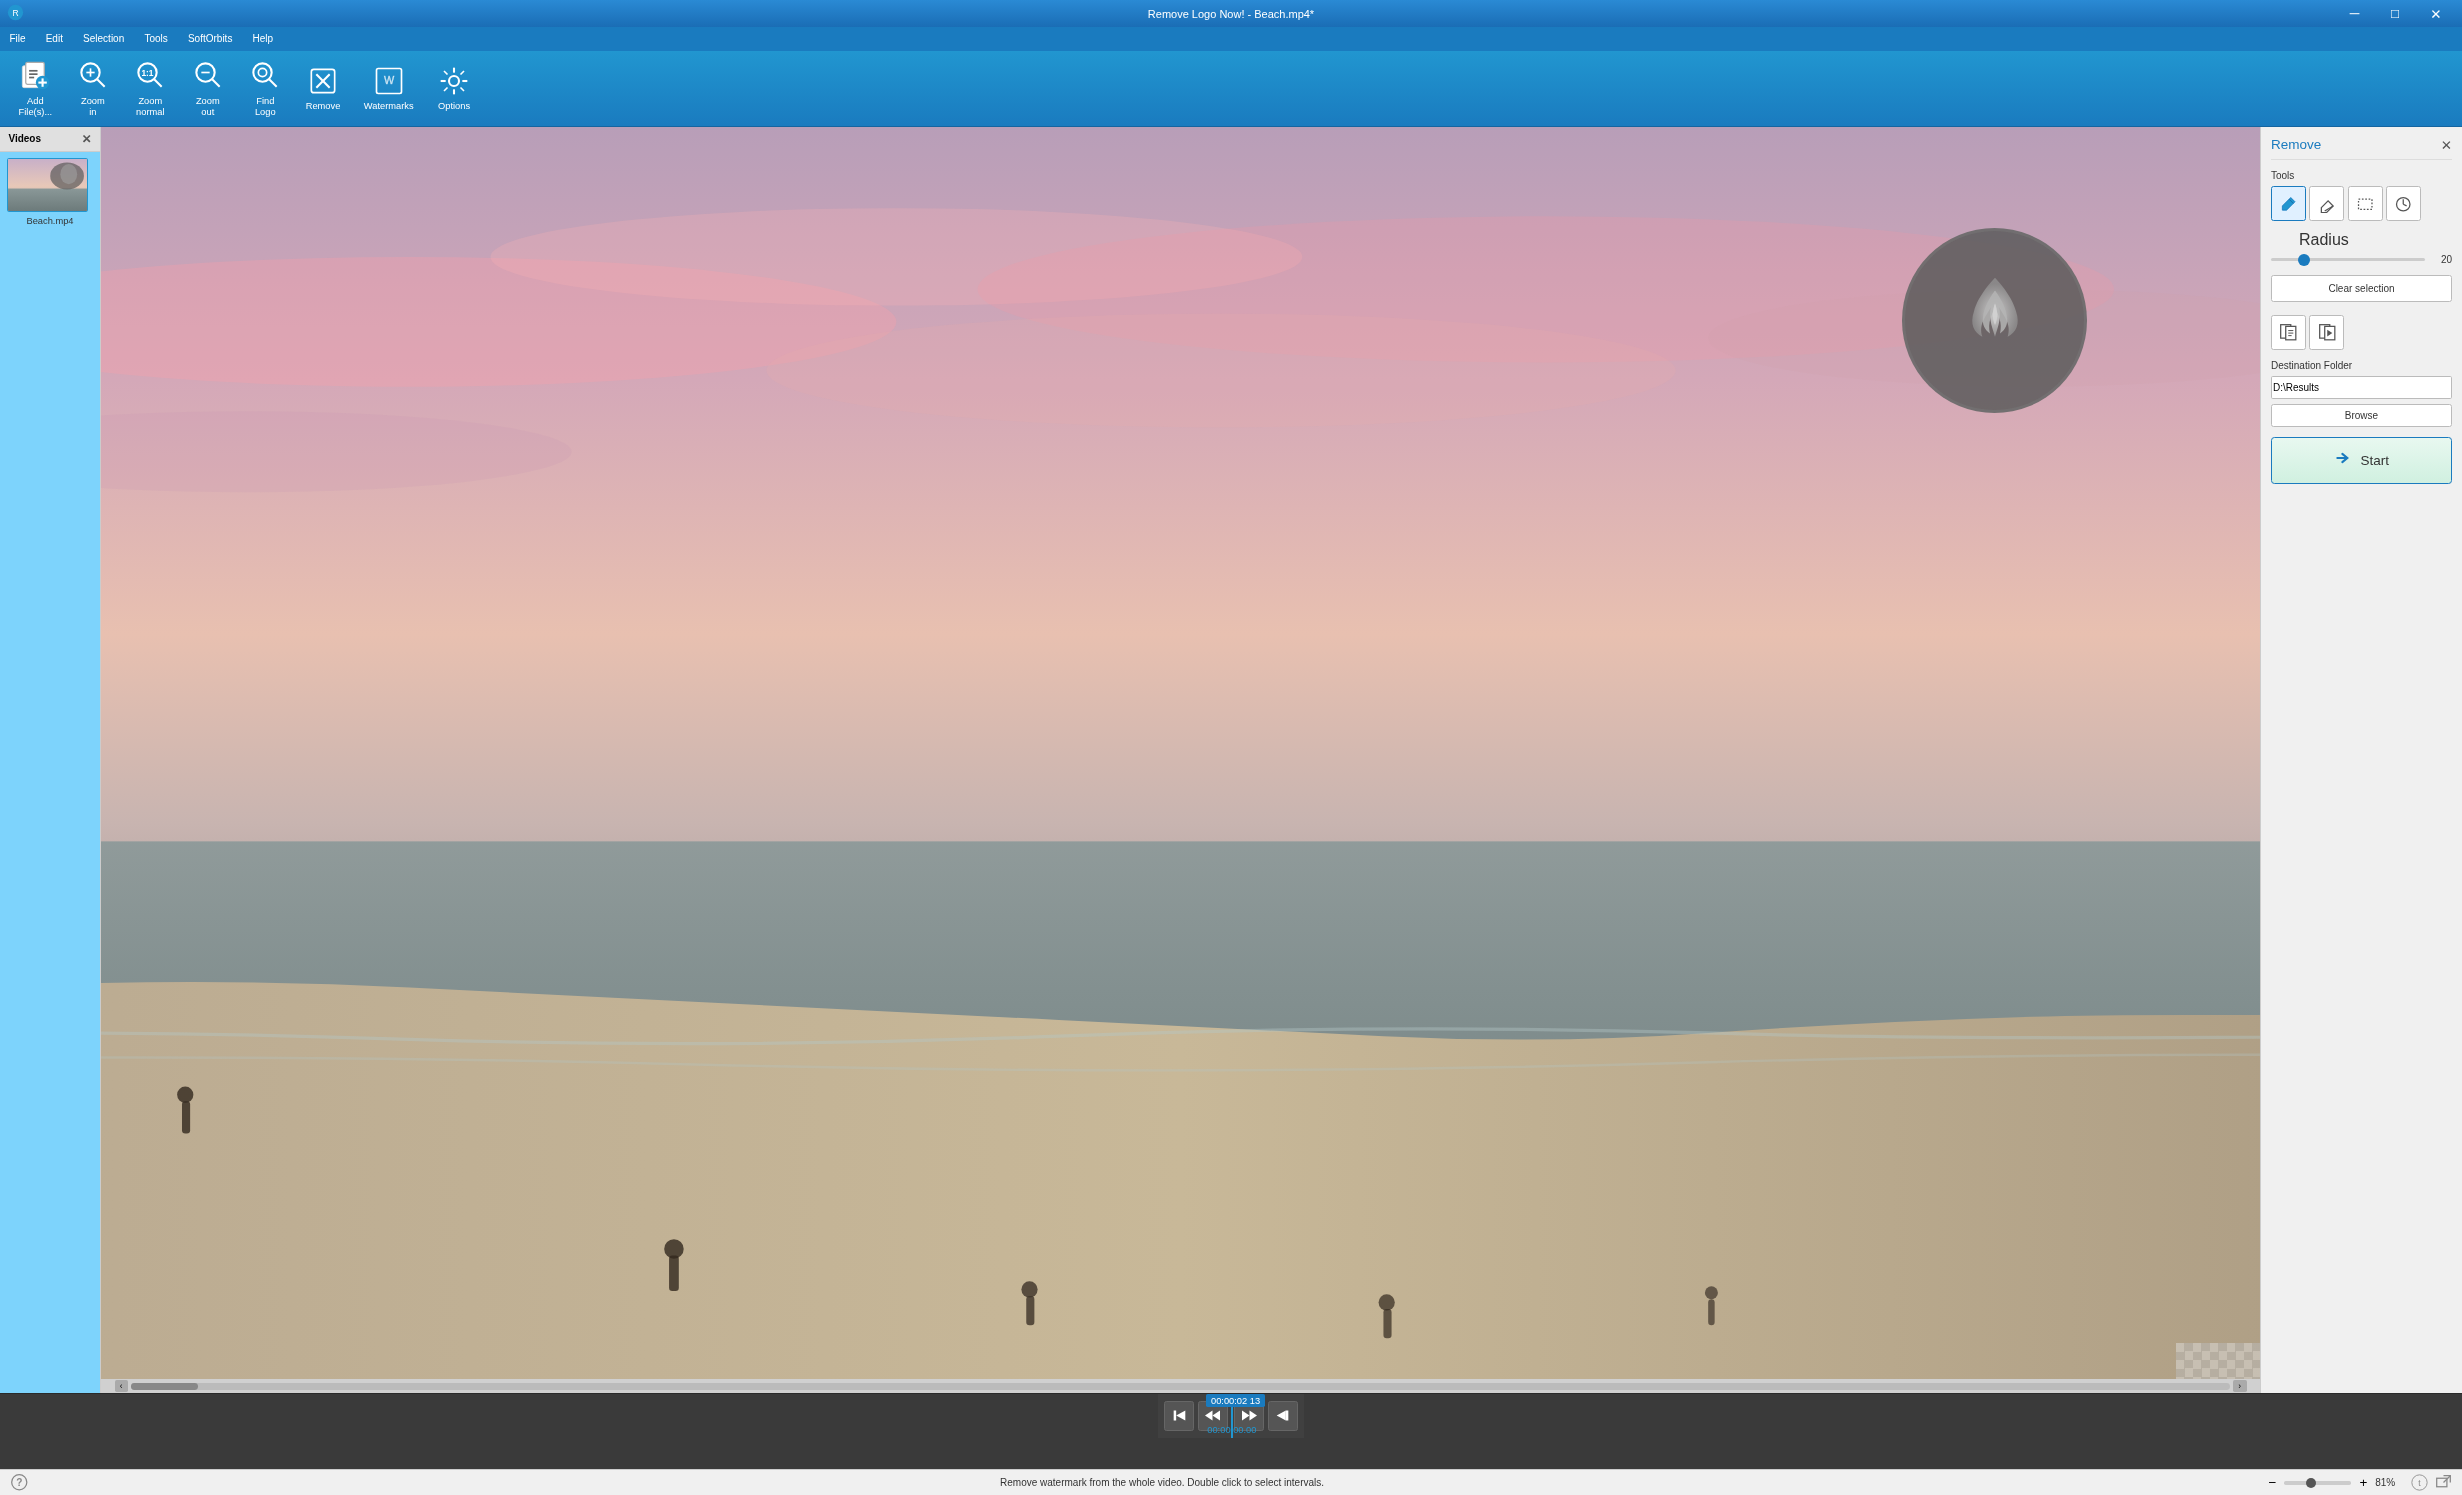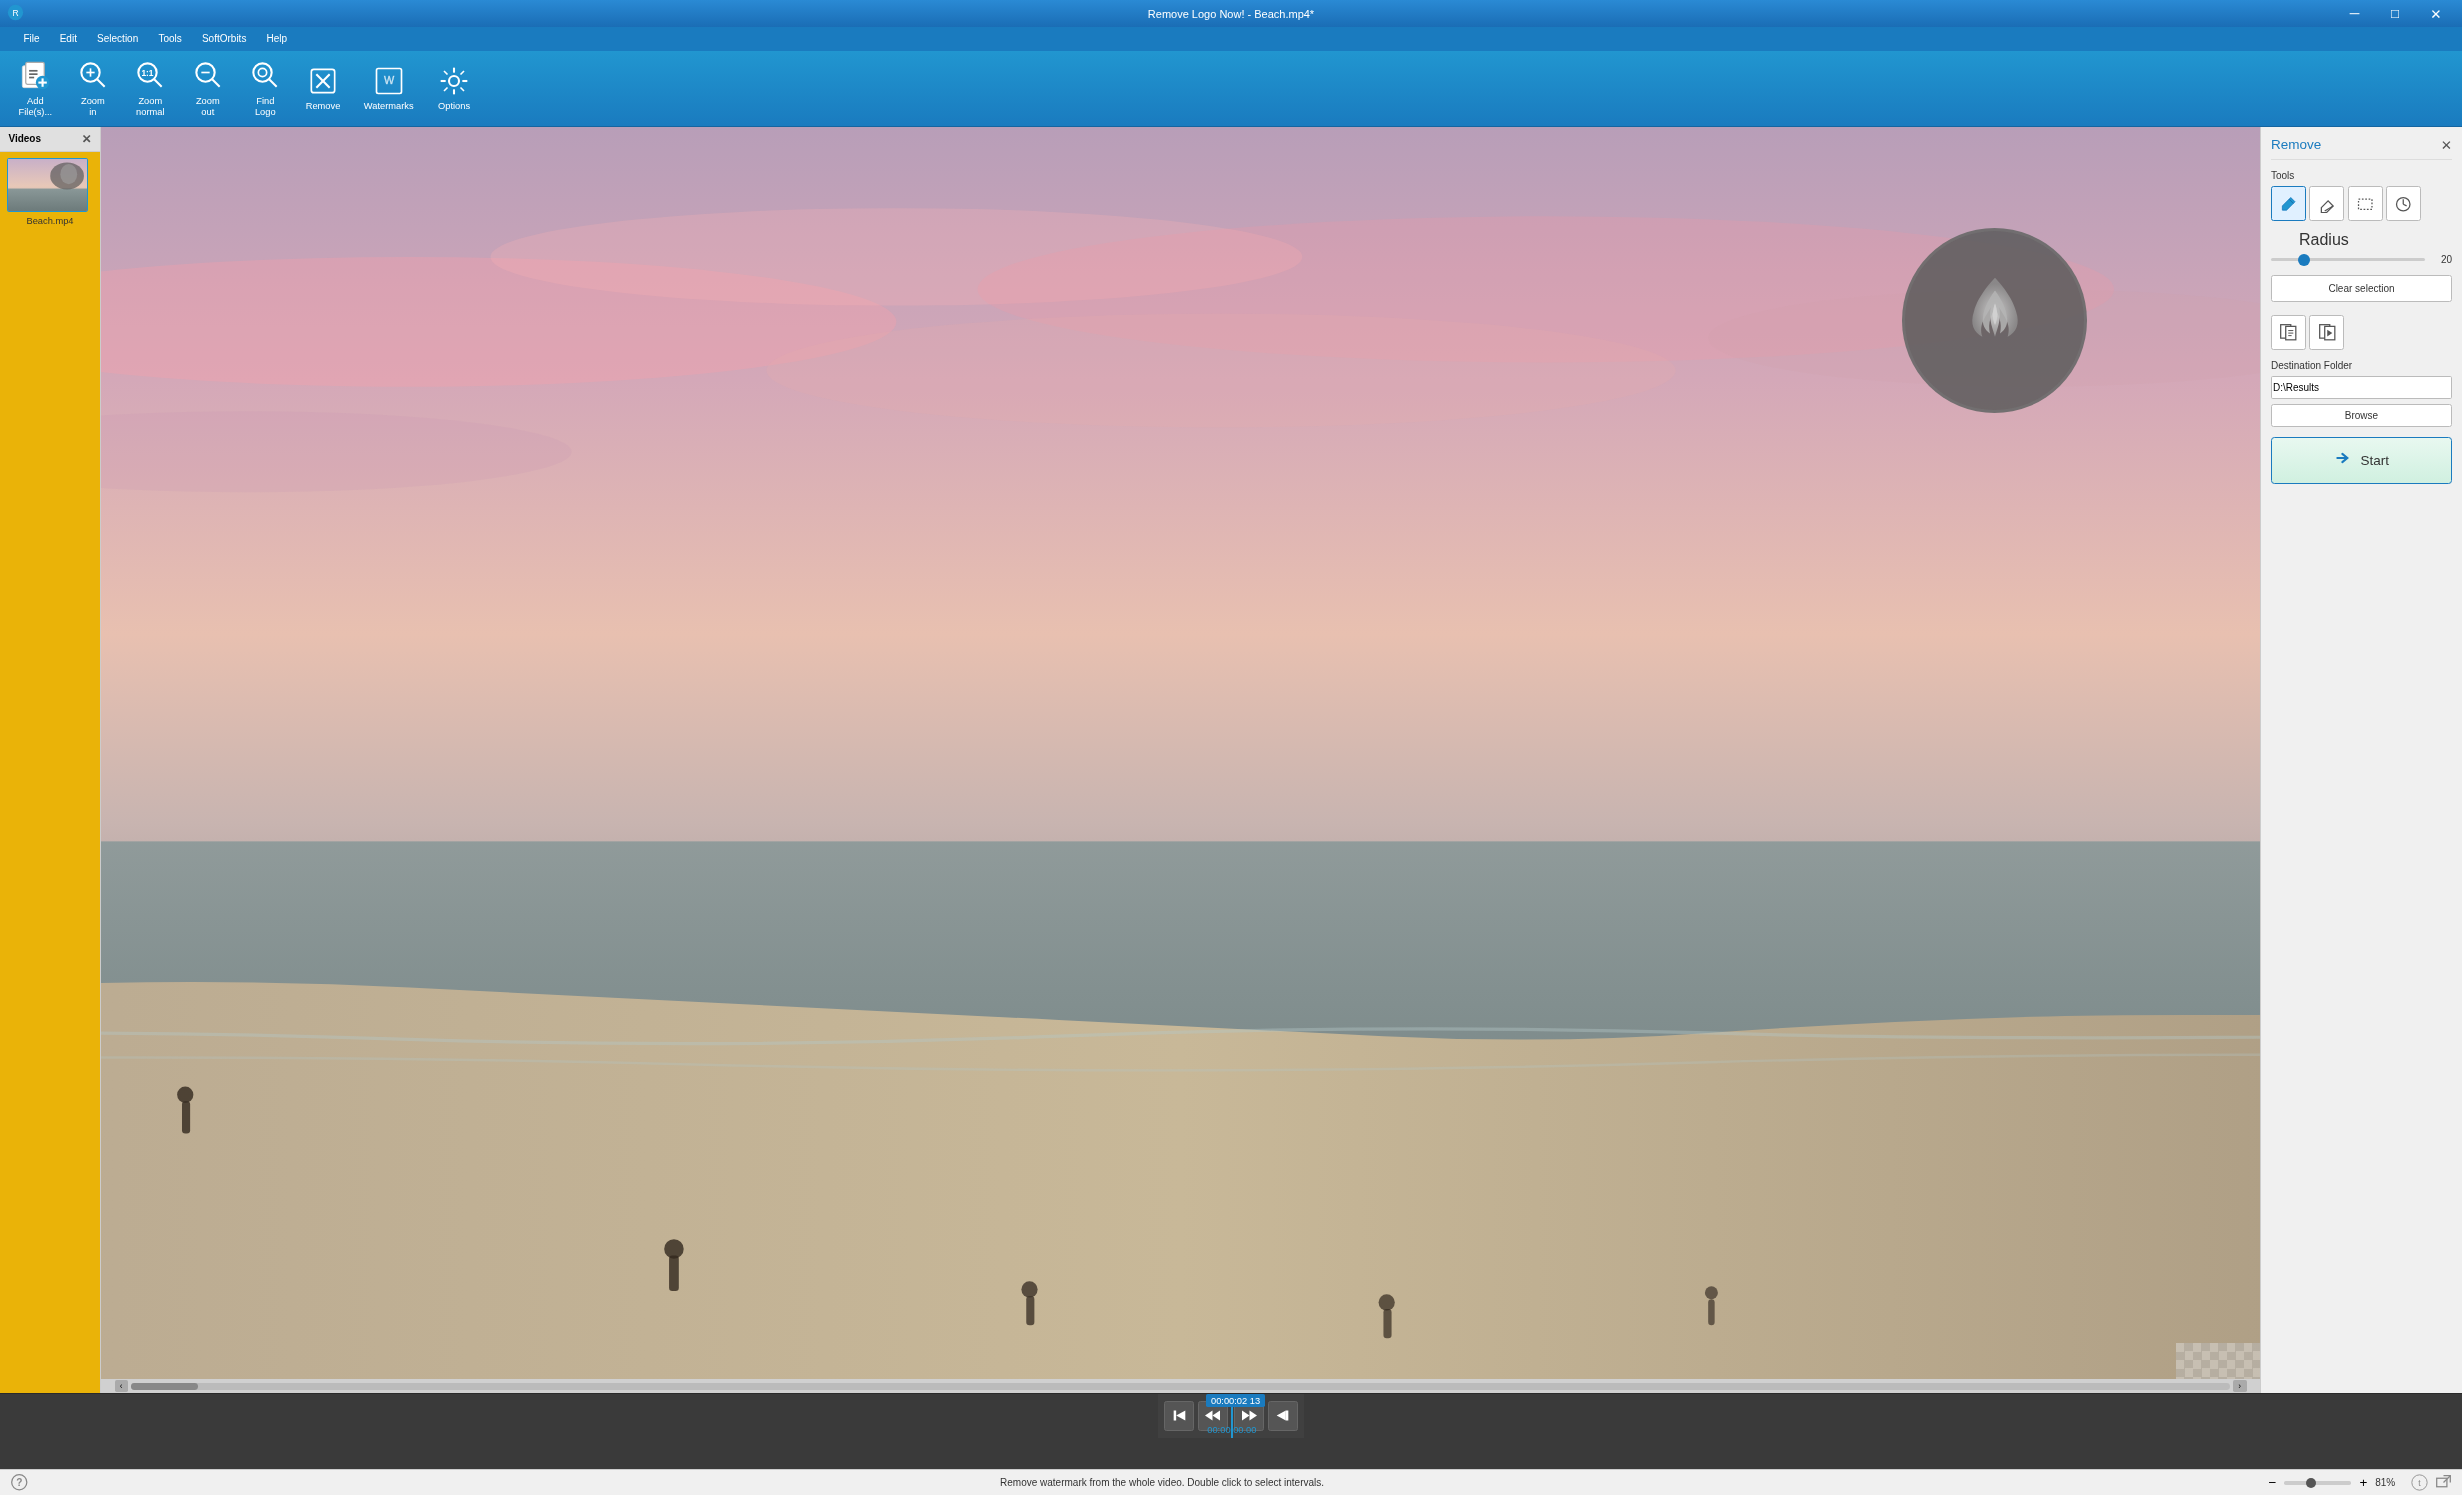"File" .menu-bar { padding: 0 15px -> 0 1px }
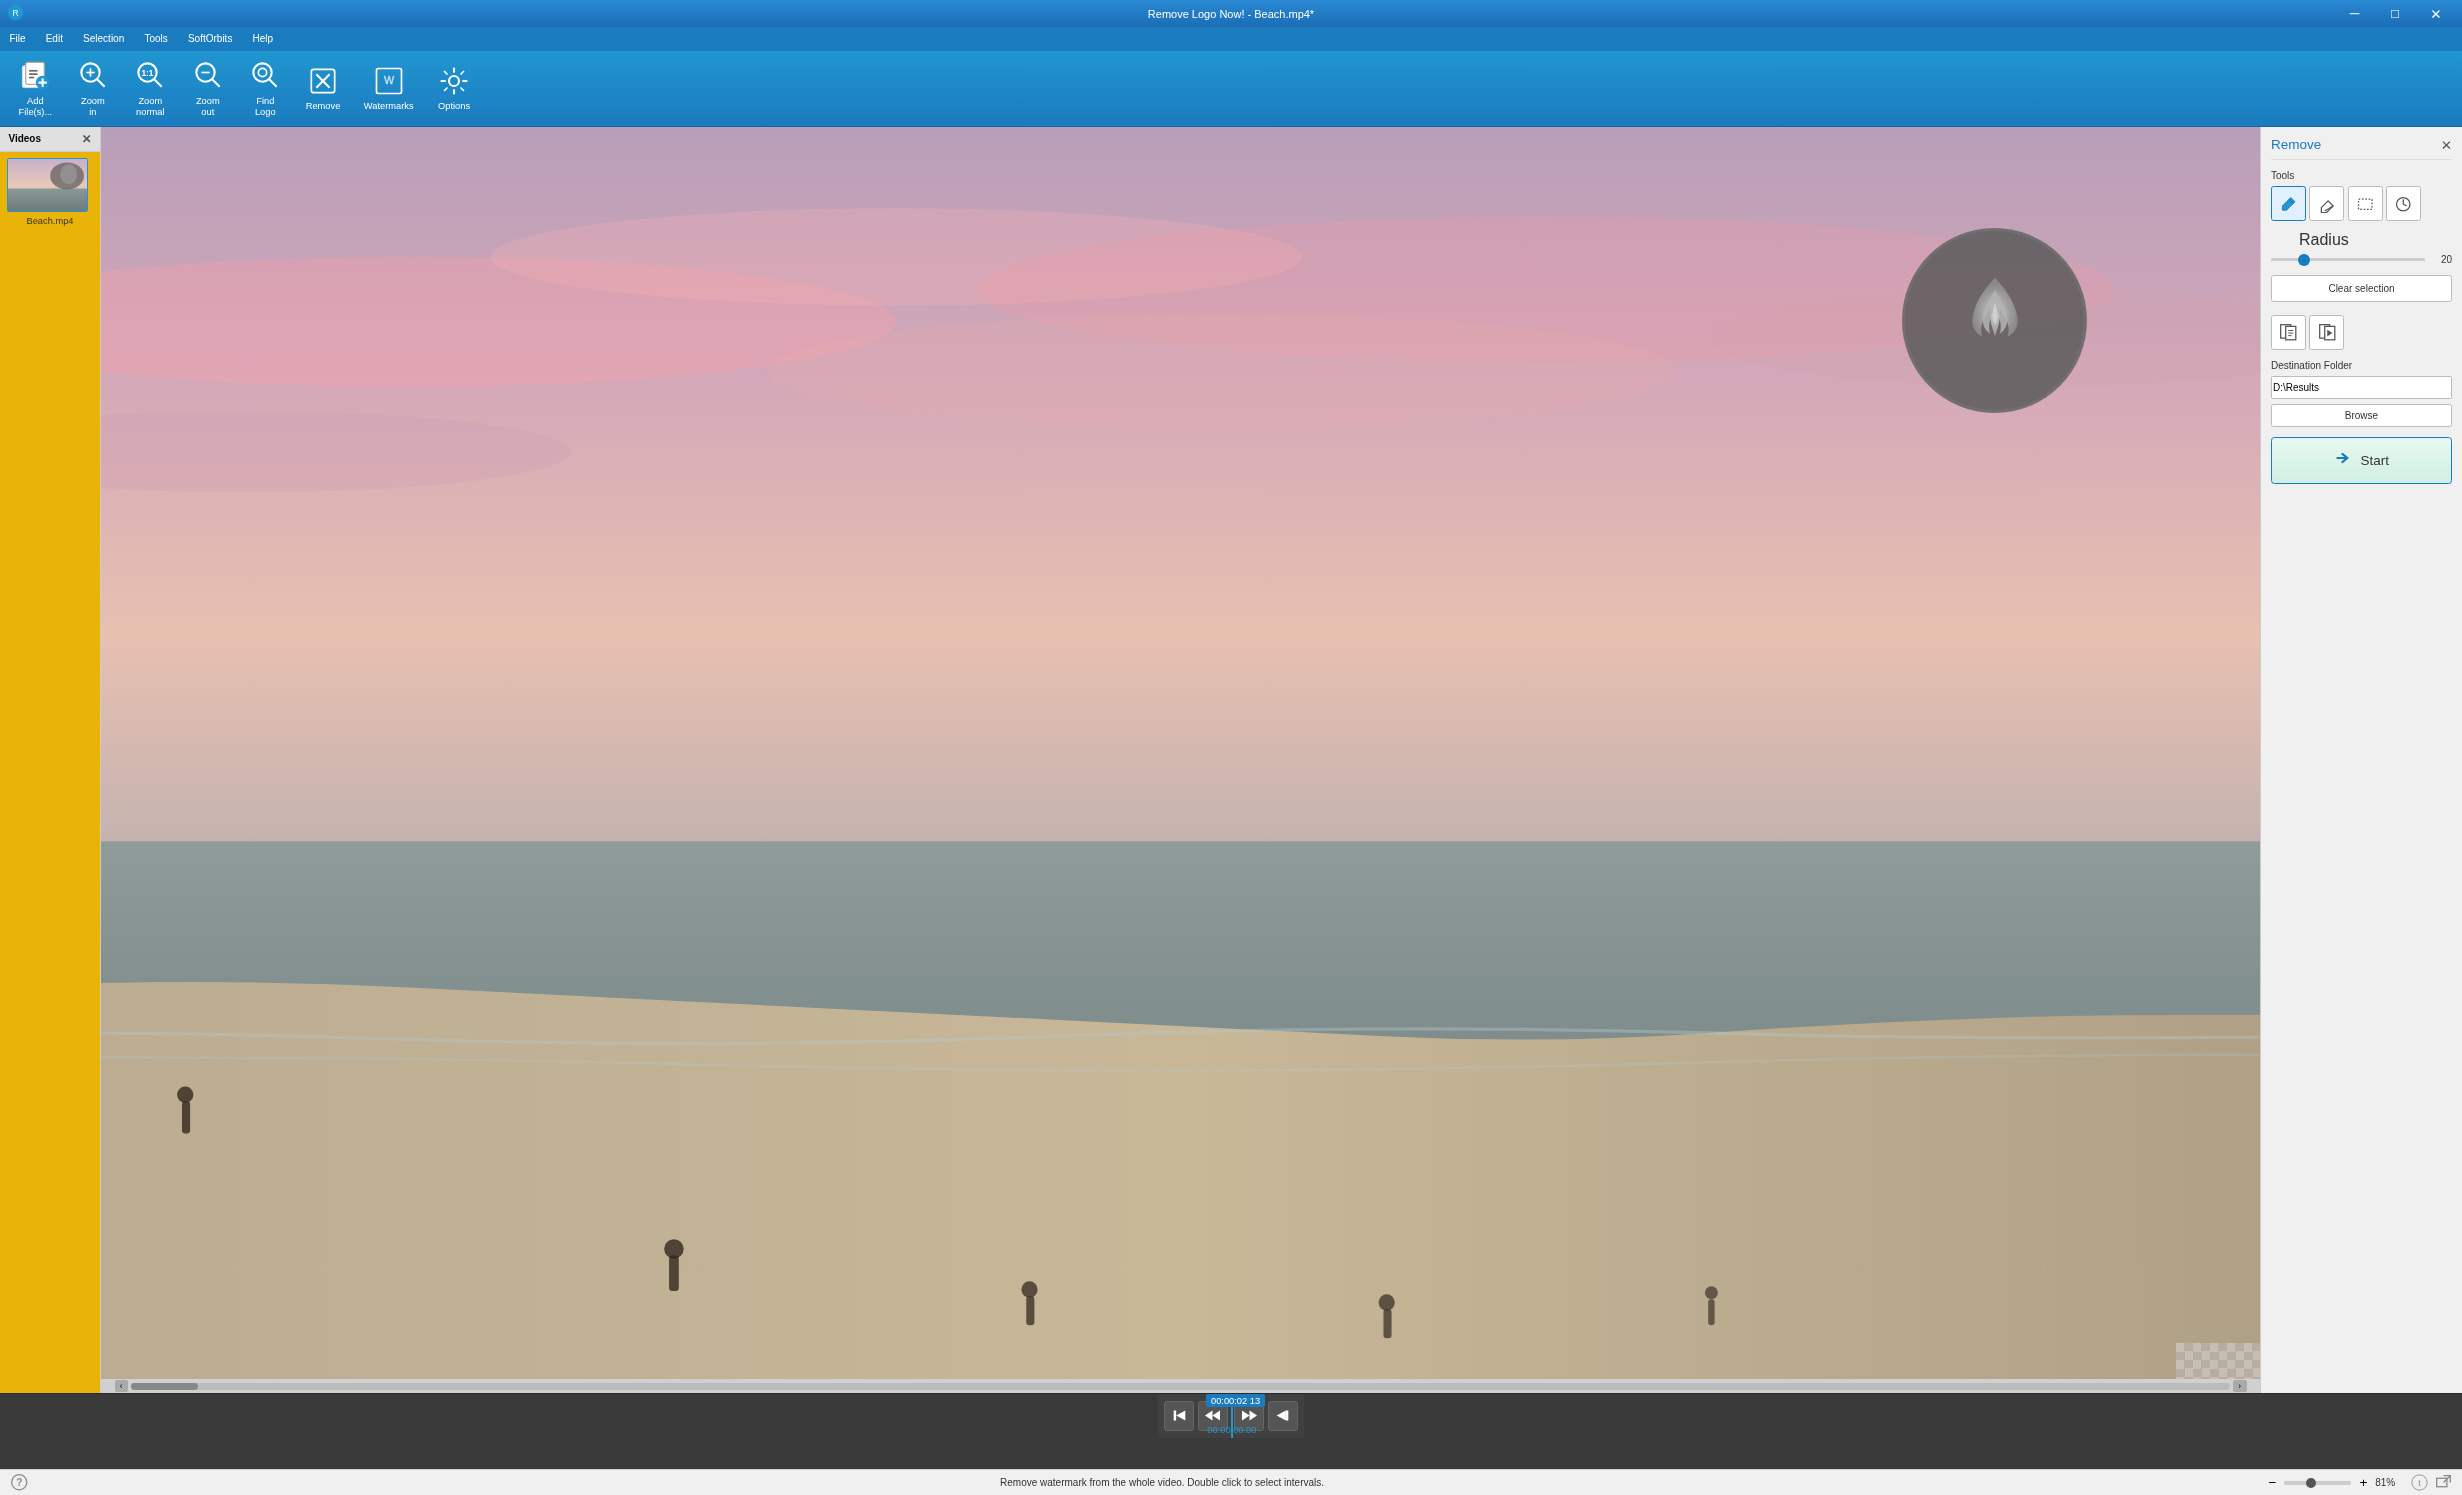"Videos" .sidebar { background: #eab308 -> #7dd3fc }
